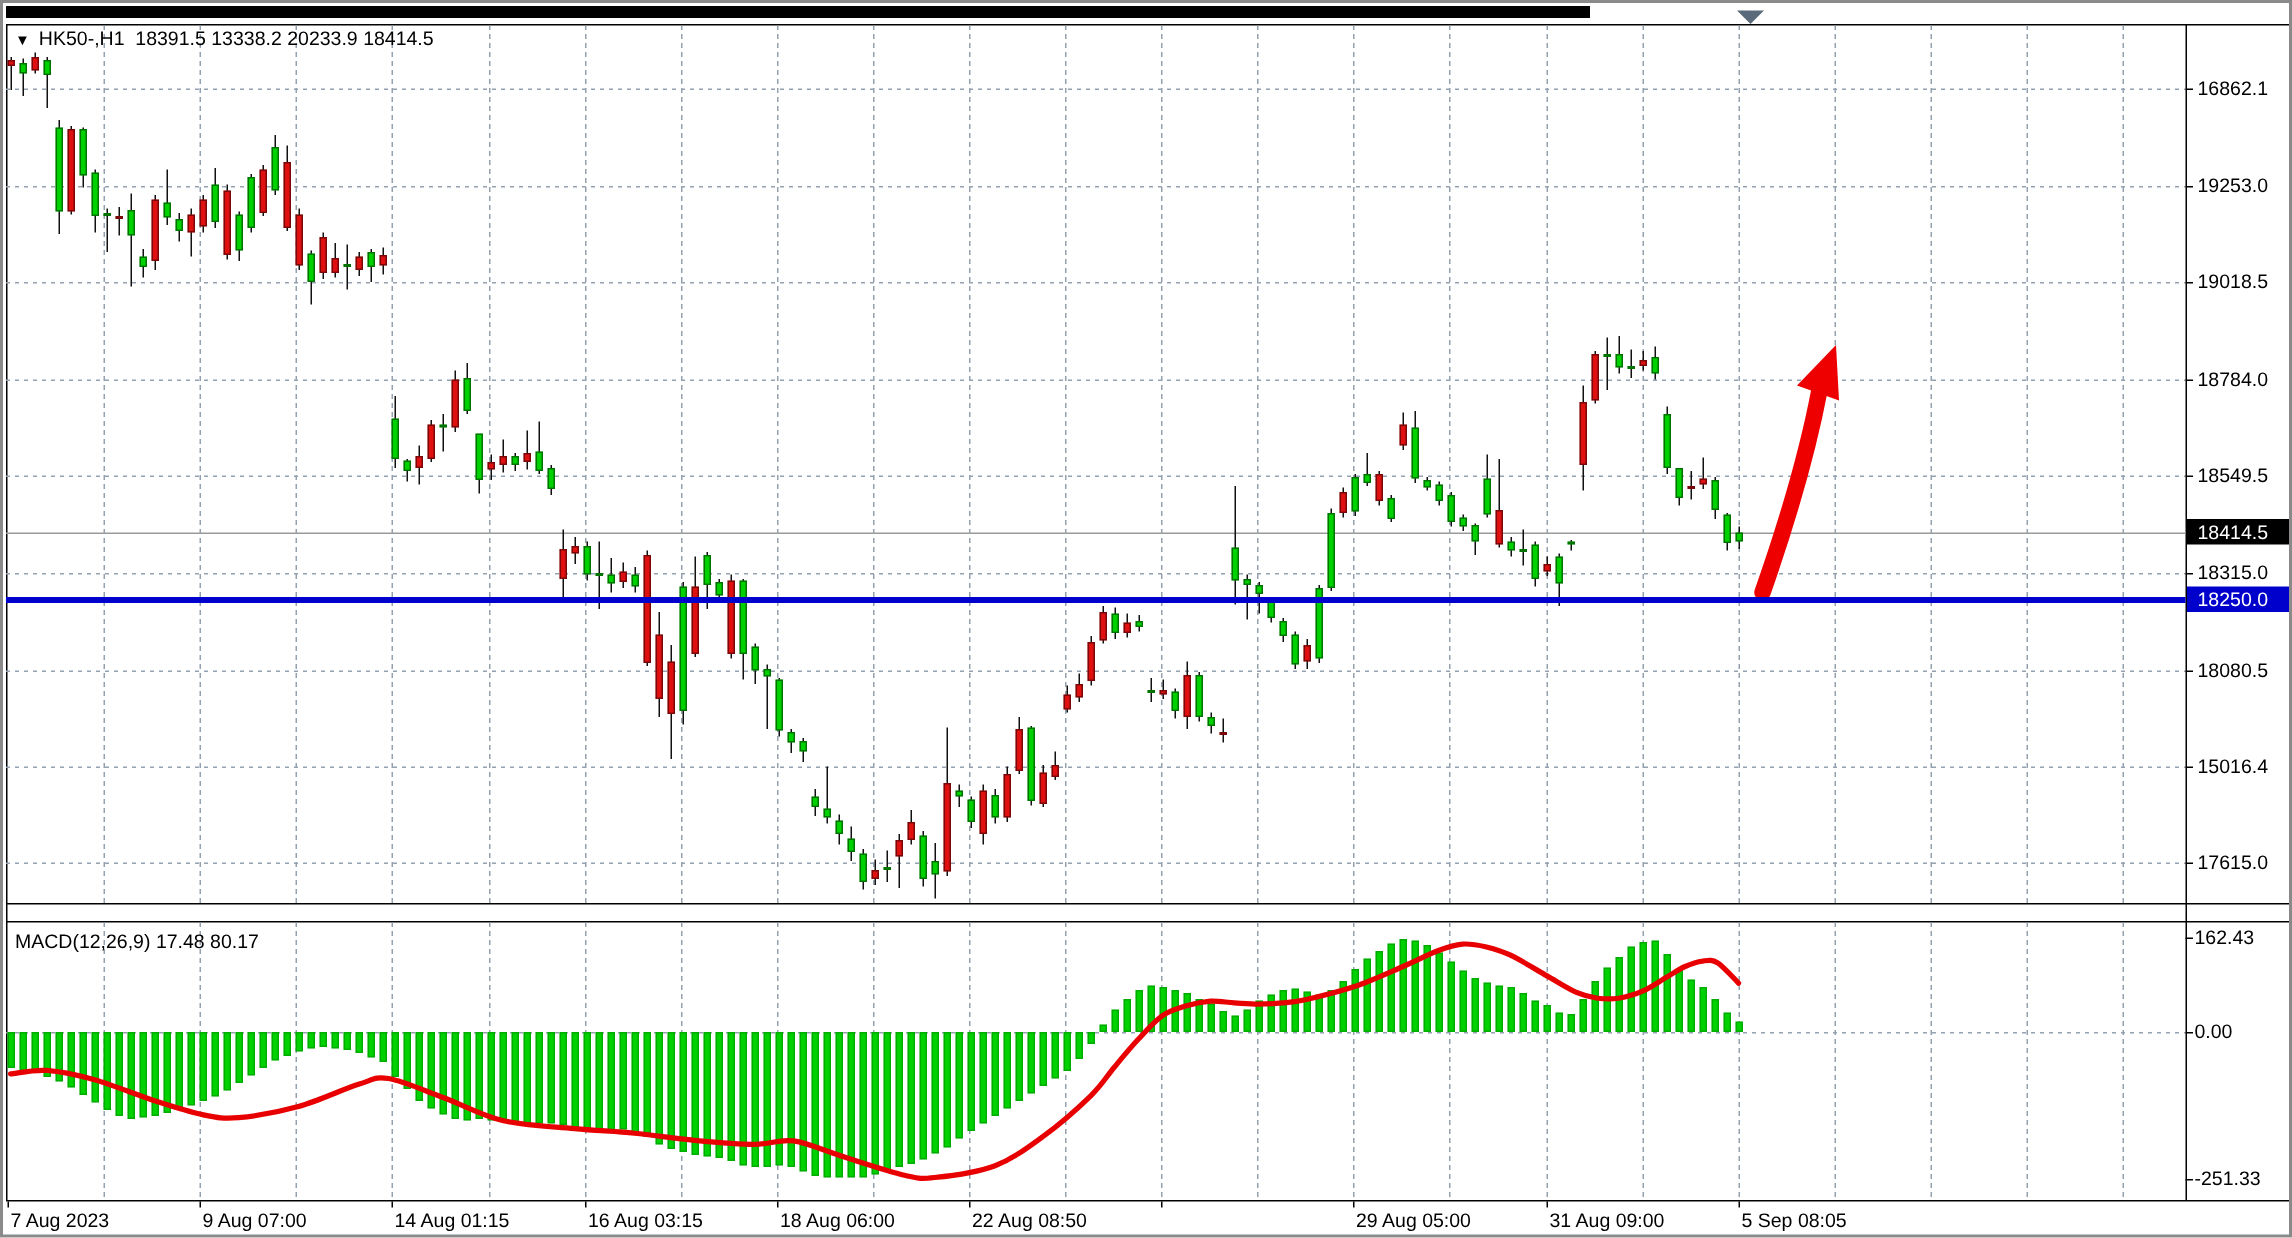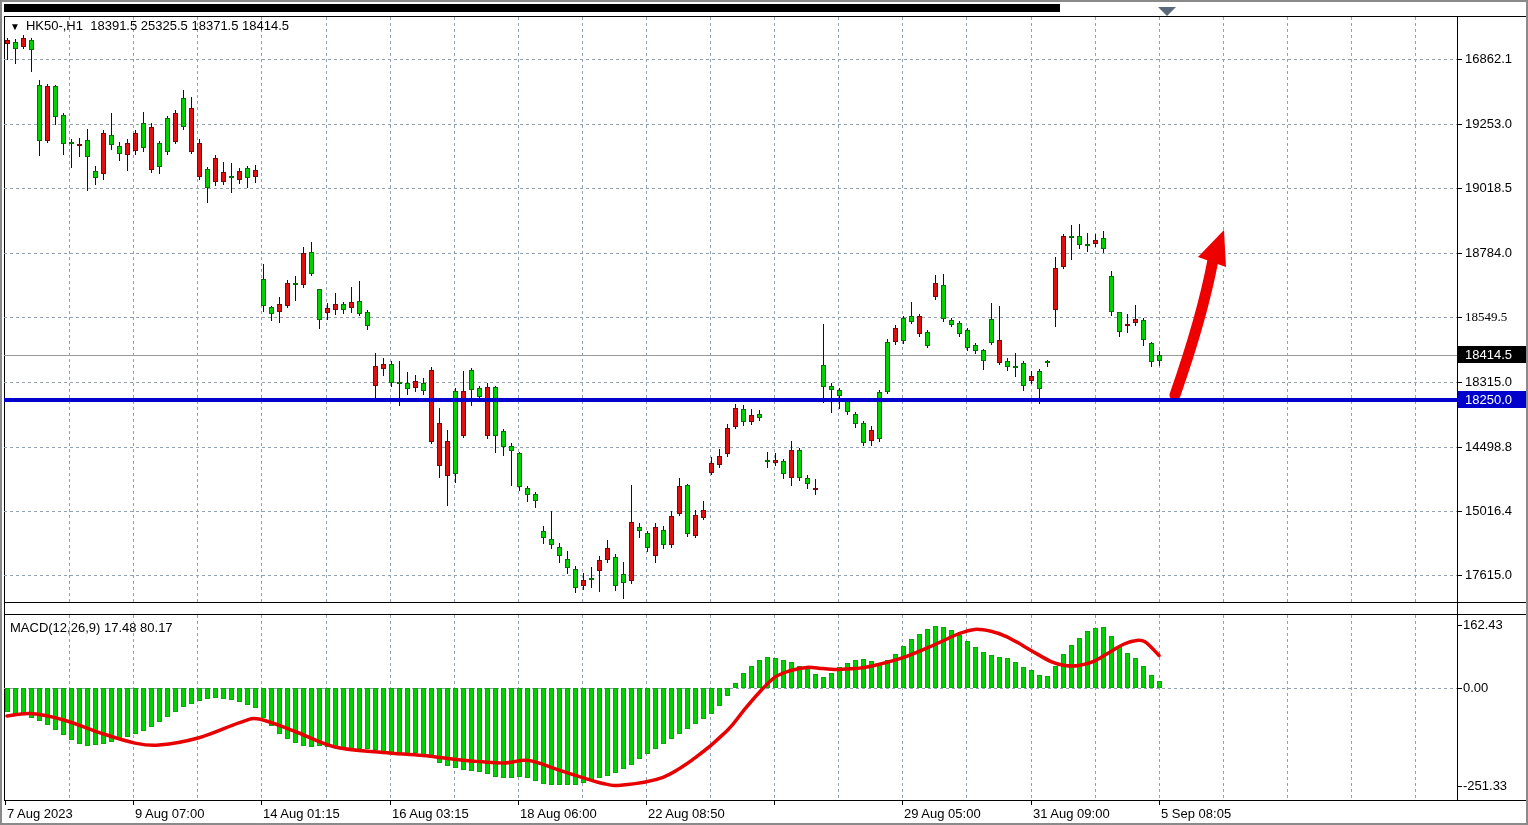"25325.5" span { text: 25325.5 -> 13338.2 }
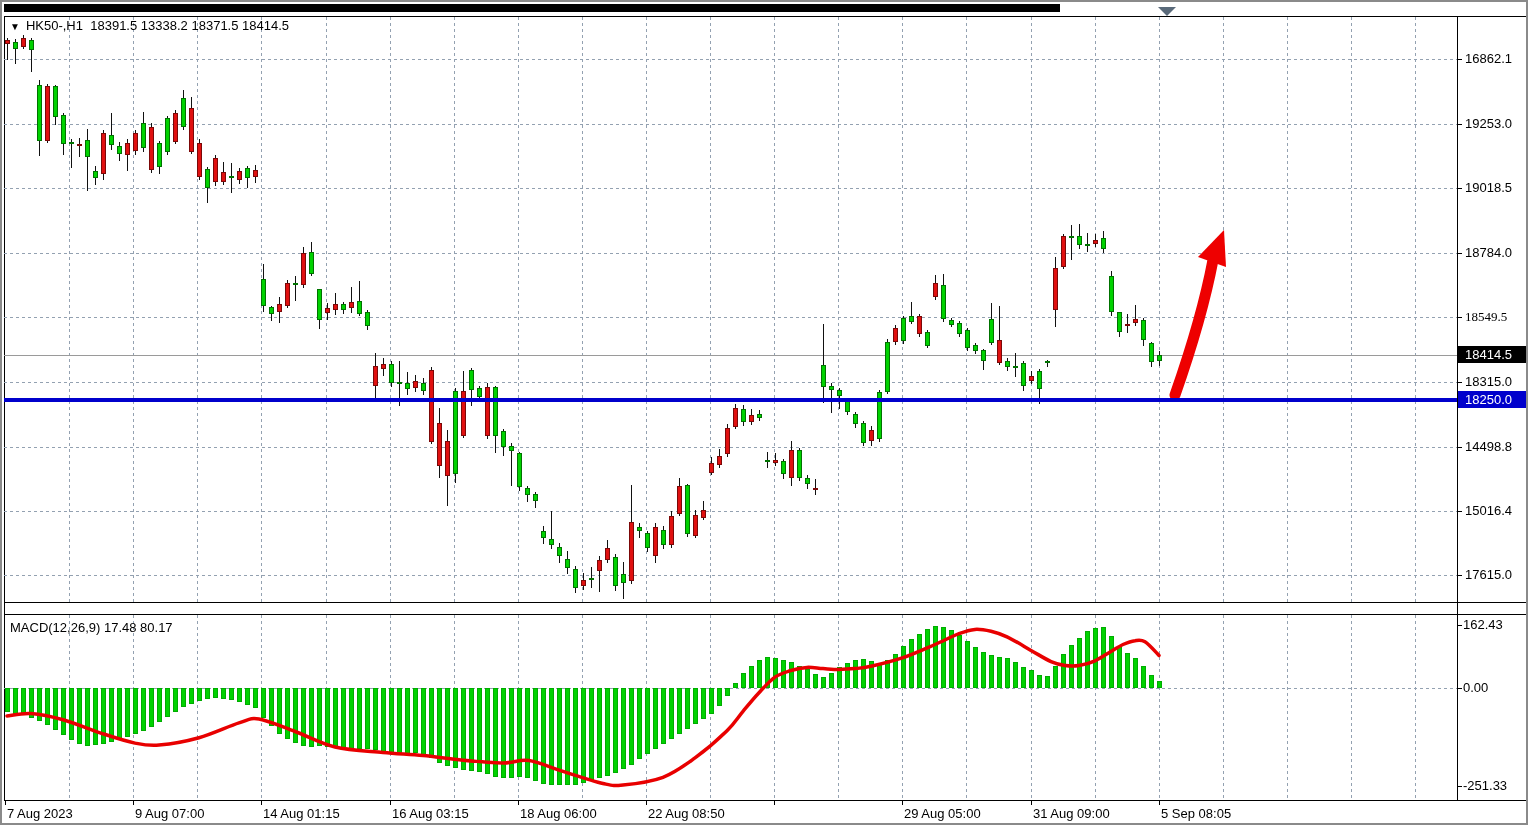"18371.5" span { text: 18371.5 -> 20233.9 }
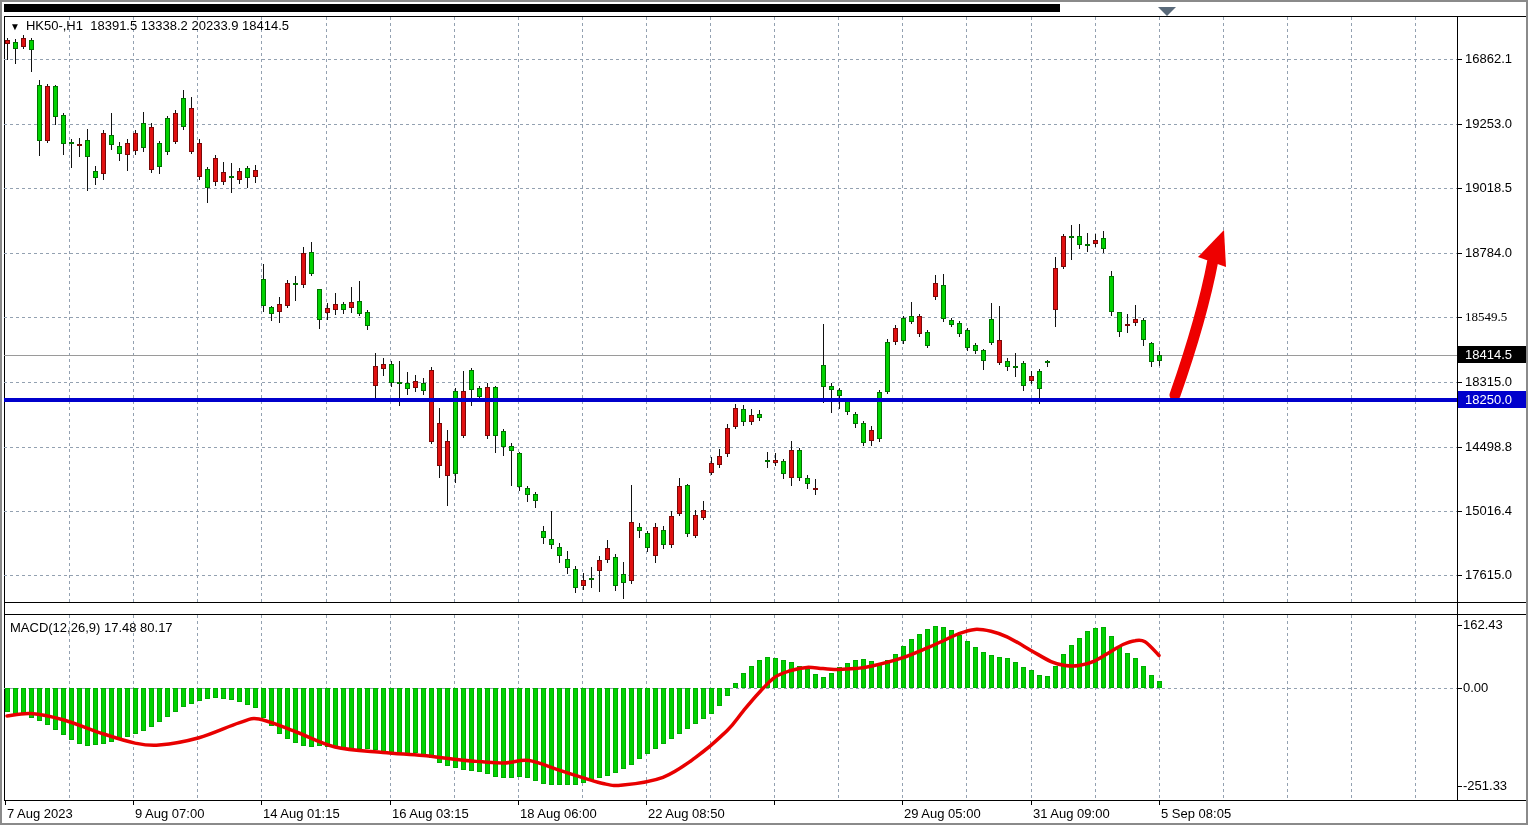"18549.5" div.axis-label { font-family: Liberation Serif, serif -> none }
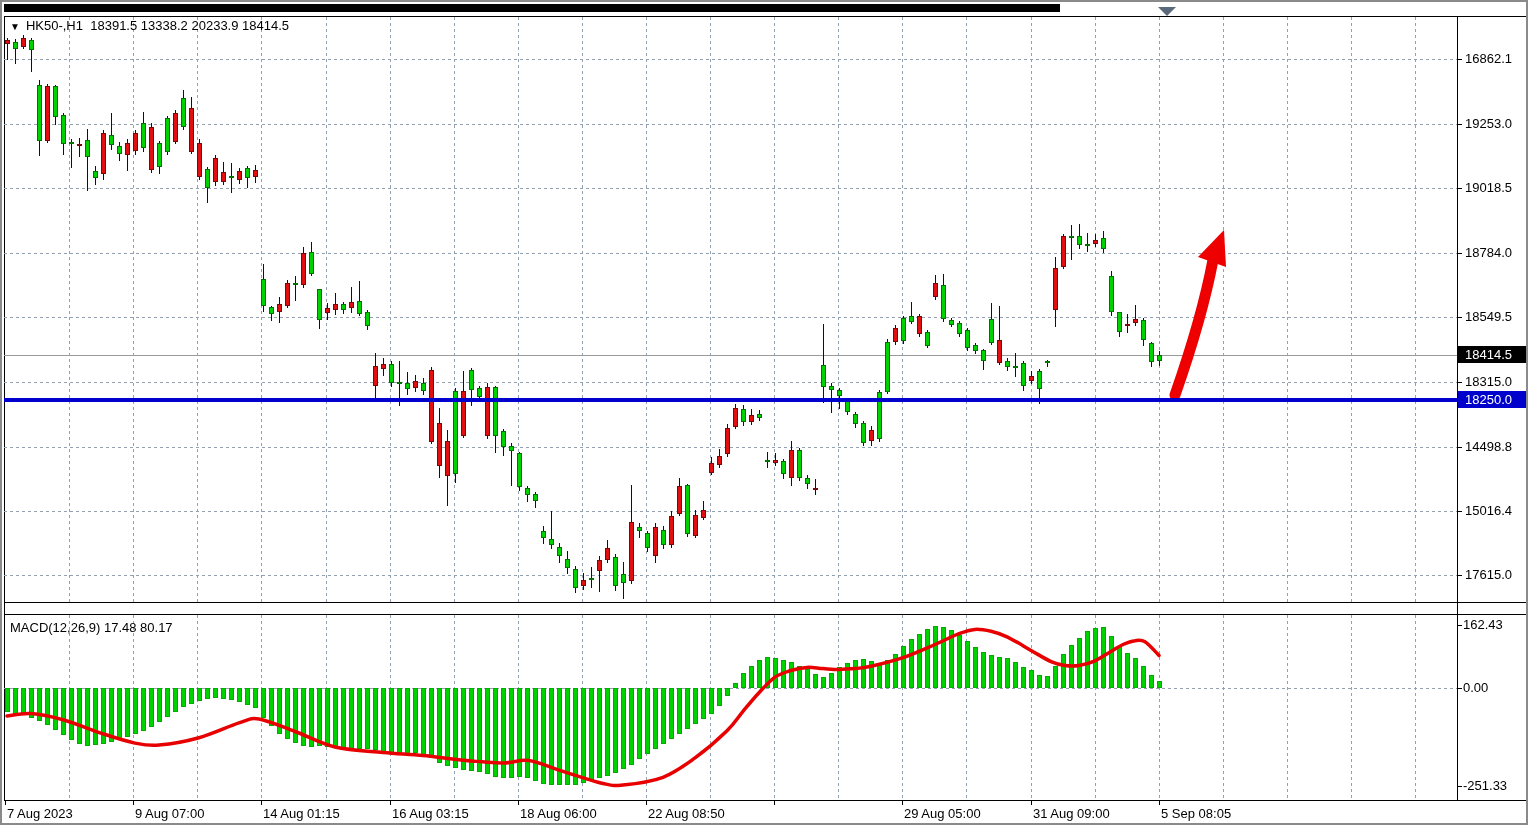"14498.8" div.axis-label { text: 14498.8 -> 18080.5 }
